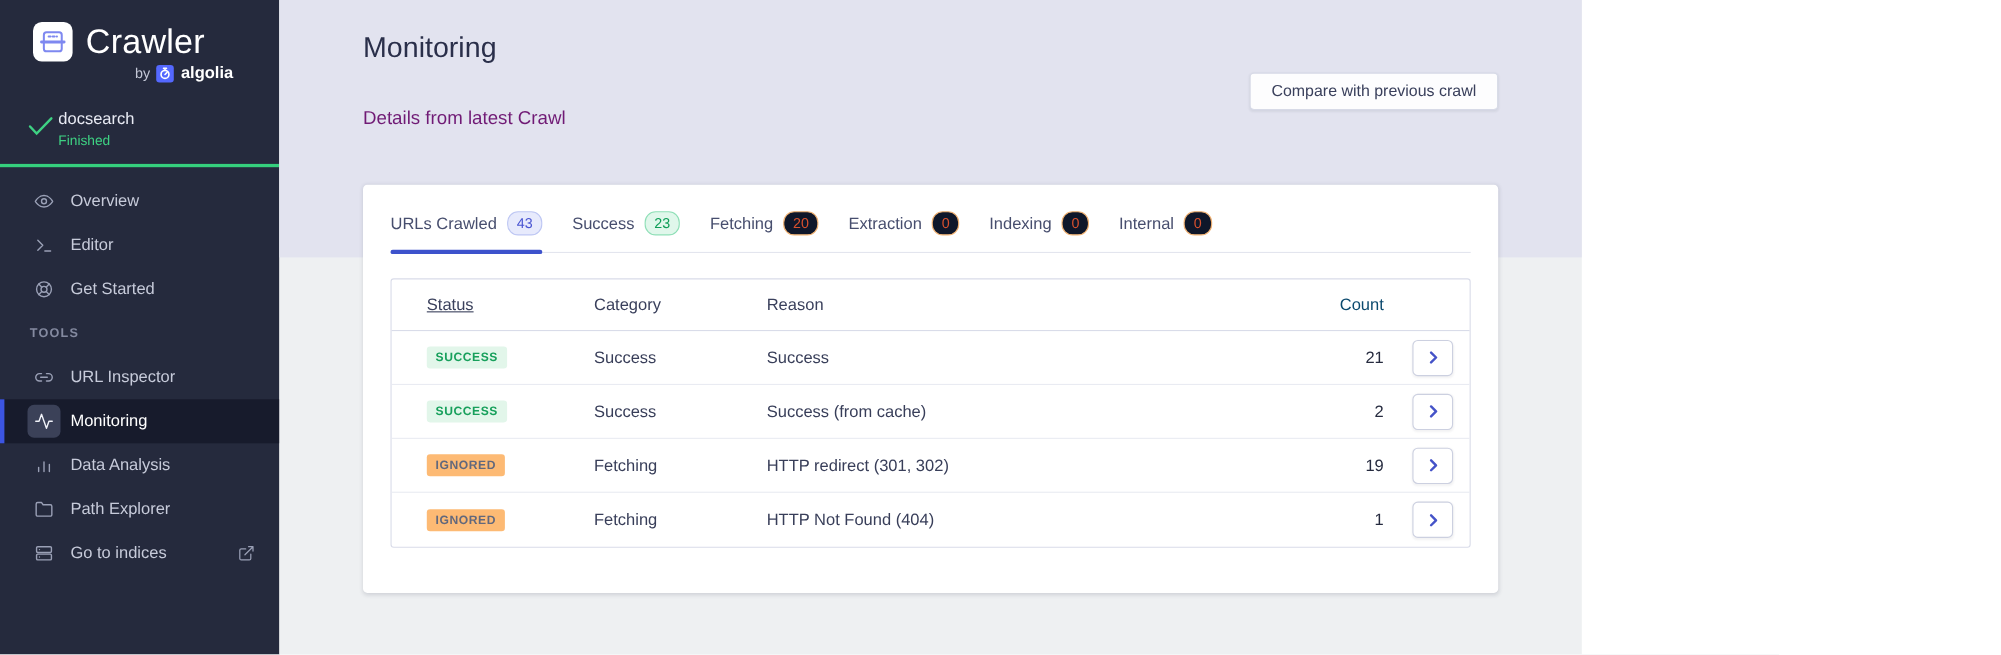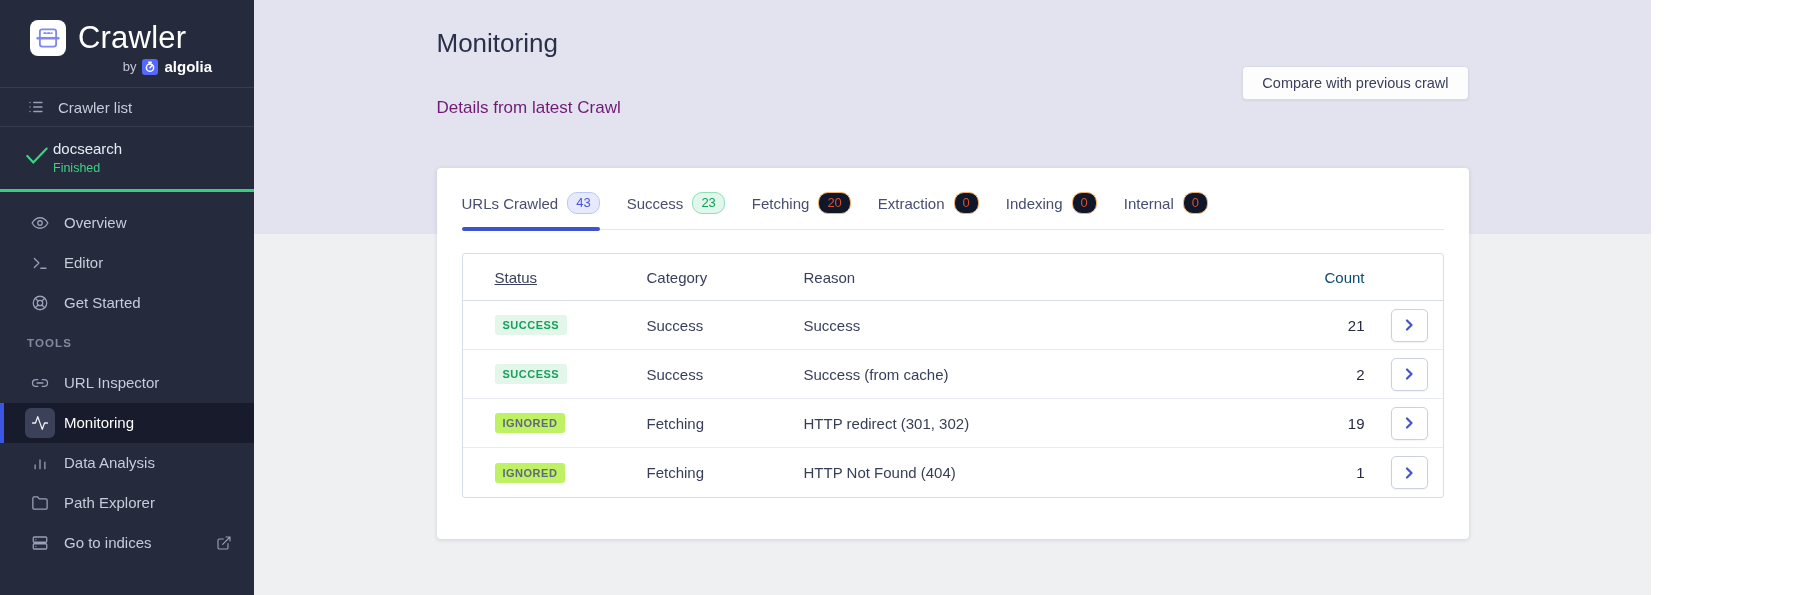"Crawler" .screen { width: 1651px -> 1438px }
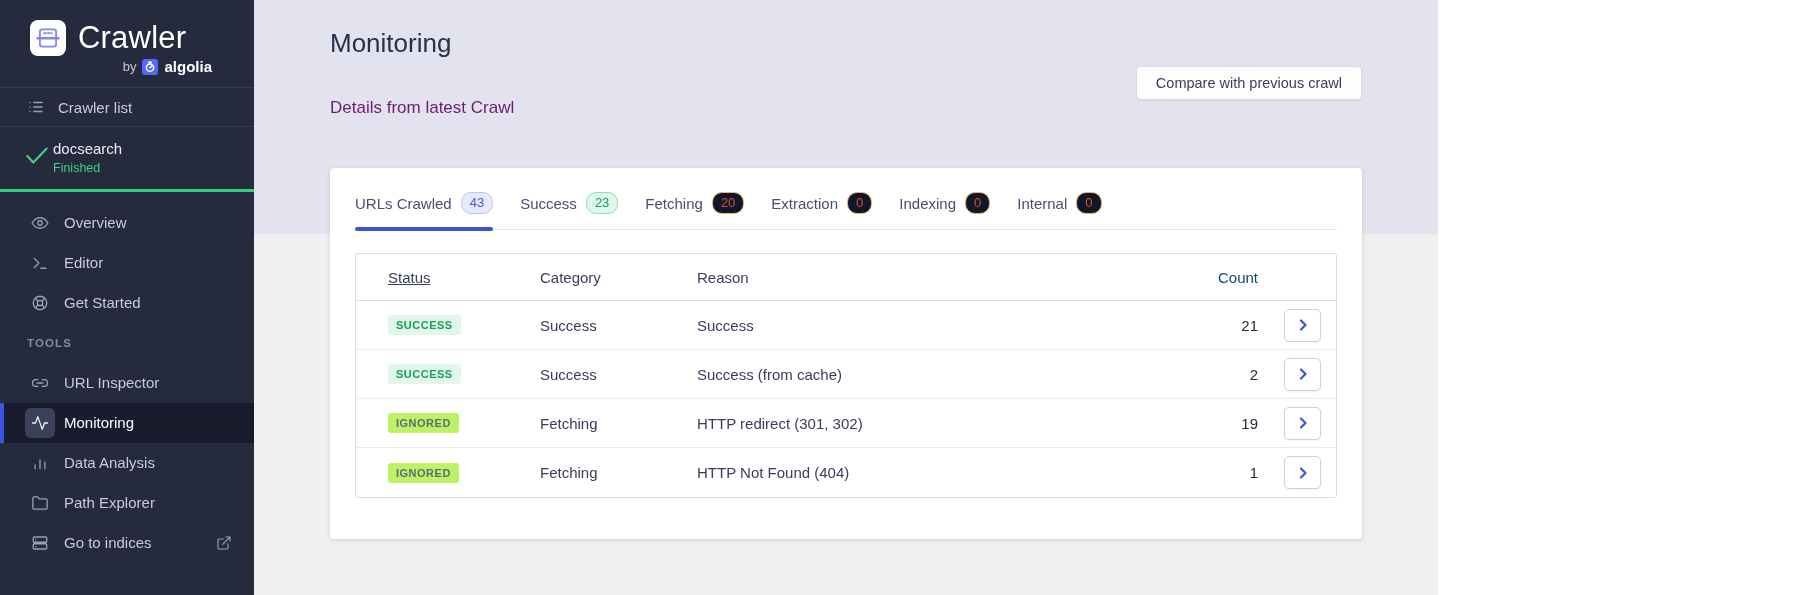"Crawler list" div.crawler-list-row { html: <div> <svg> <path></path> </svg> <span>Crawler list</span> </div> -> none }
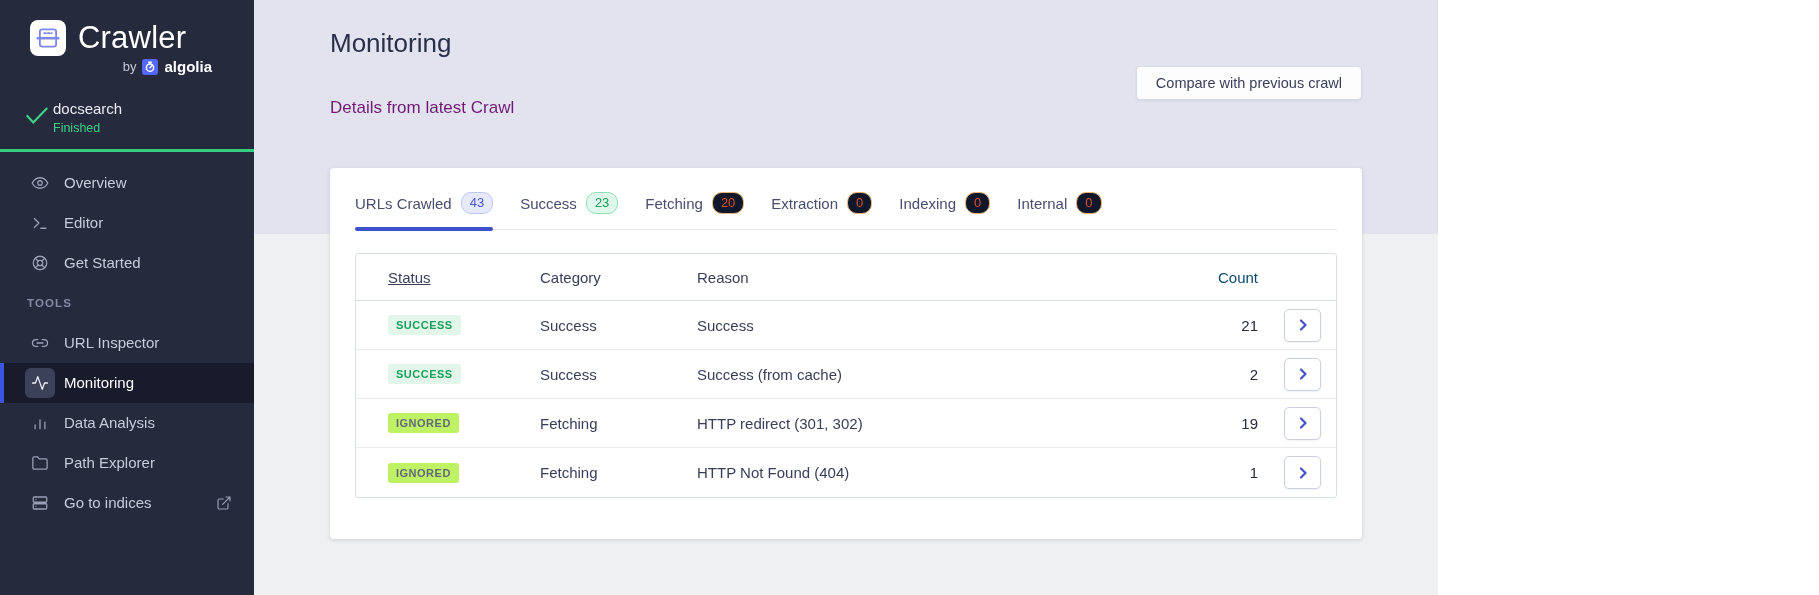"IGNORED" .status-badge.ignored { background: #bef264 -> #fdba74 }
